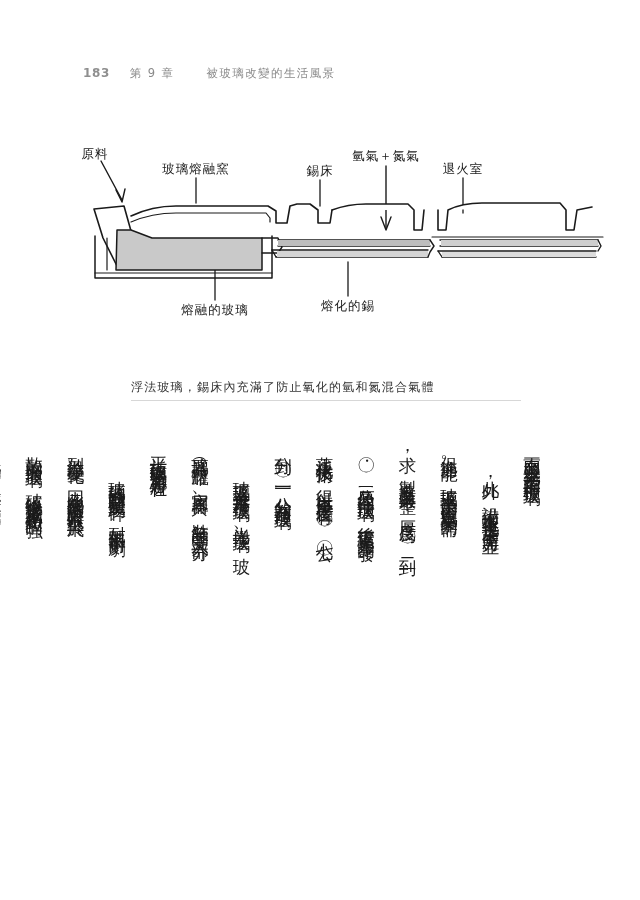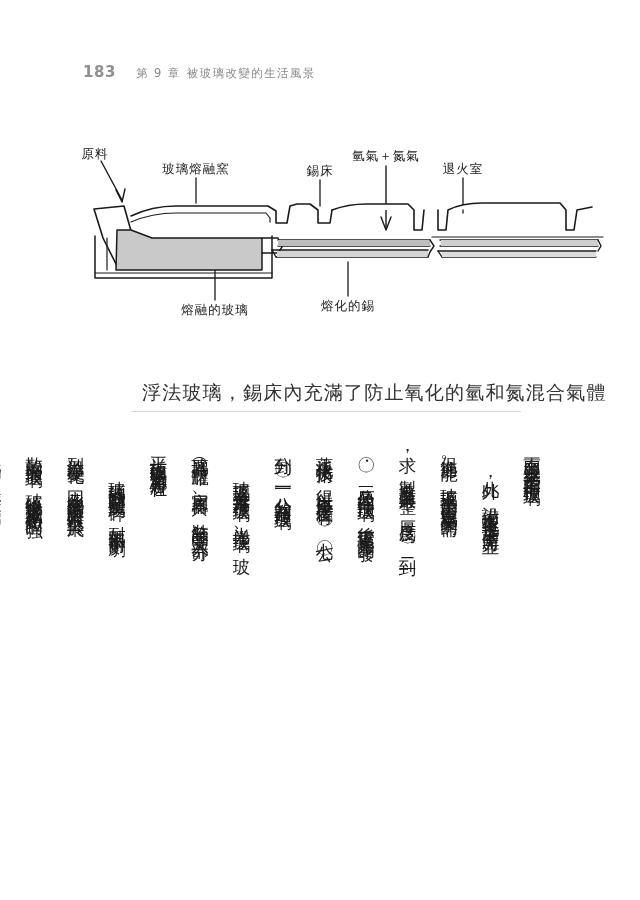"183" .running-head .folio { font-size: 15px -> 12px }
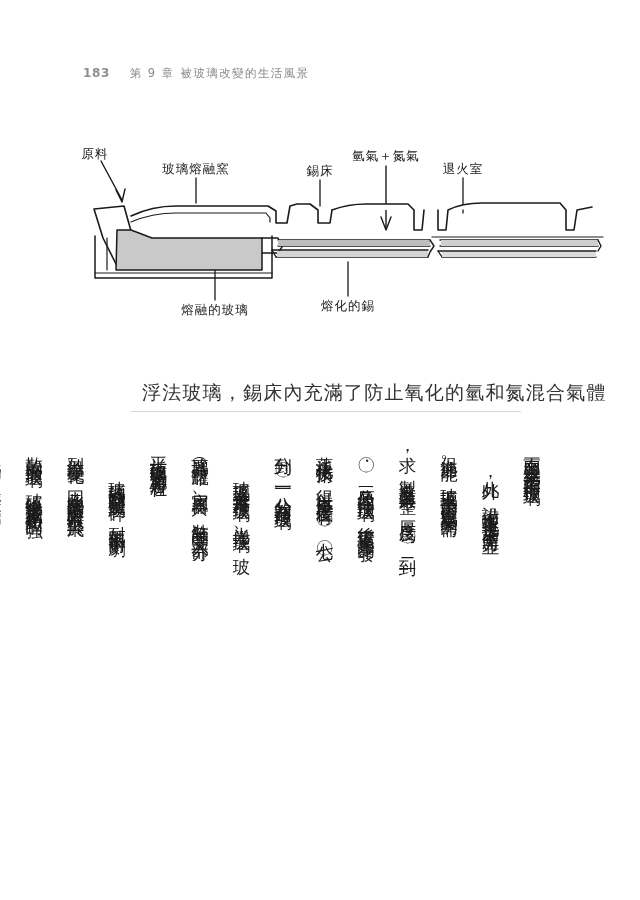"第 9 章" .running-head .chapter-no { margin-right: 6px -> 32px }
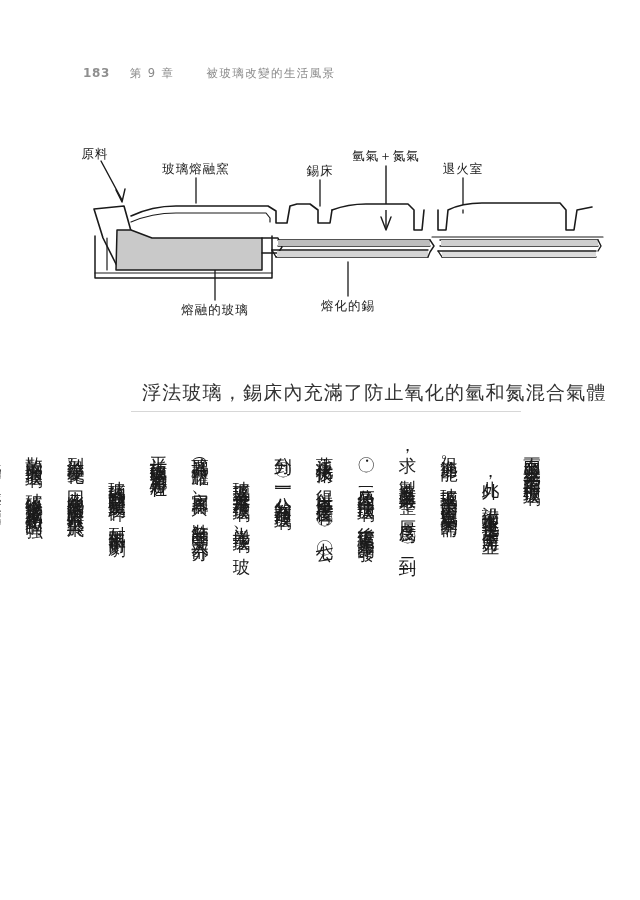"浮法玻璃，錫床內充滿了防止氧化的氫和氮混合氣體" .caption-text { font-size: 19px -> 12px; margin-left: 11px -> none }
